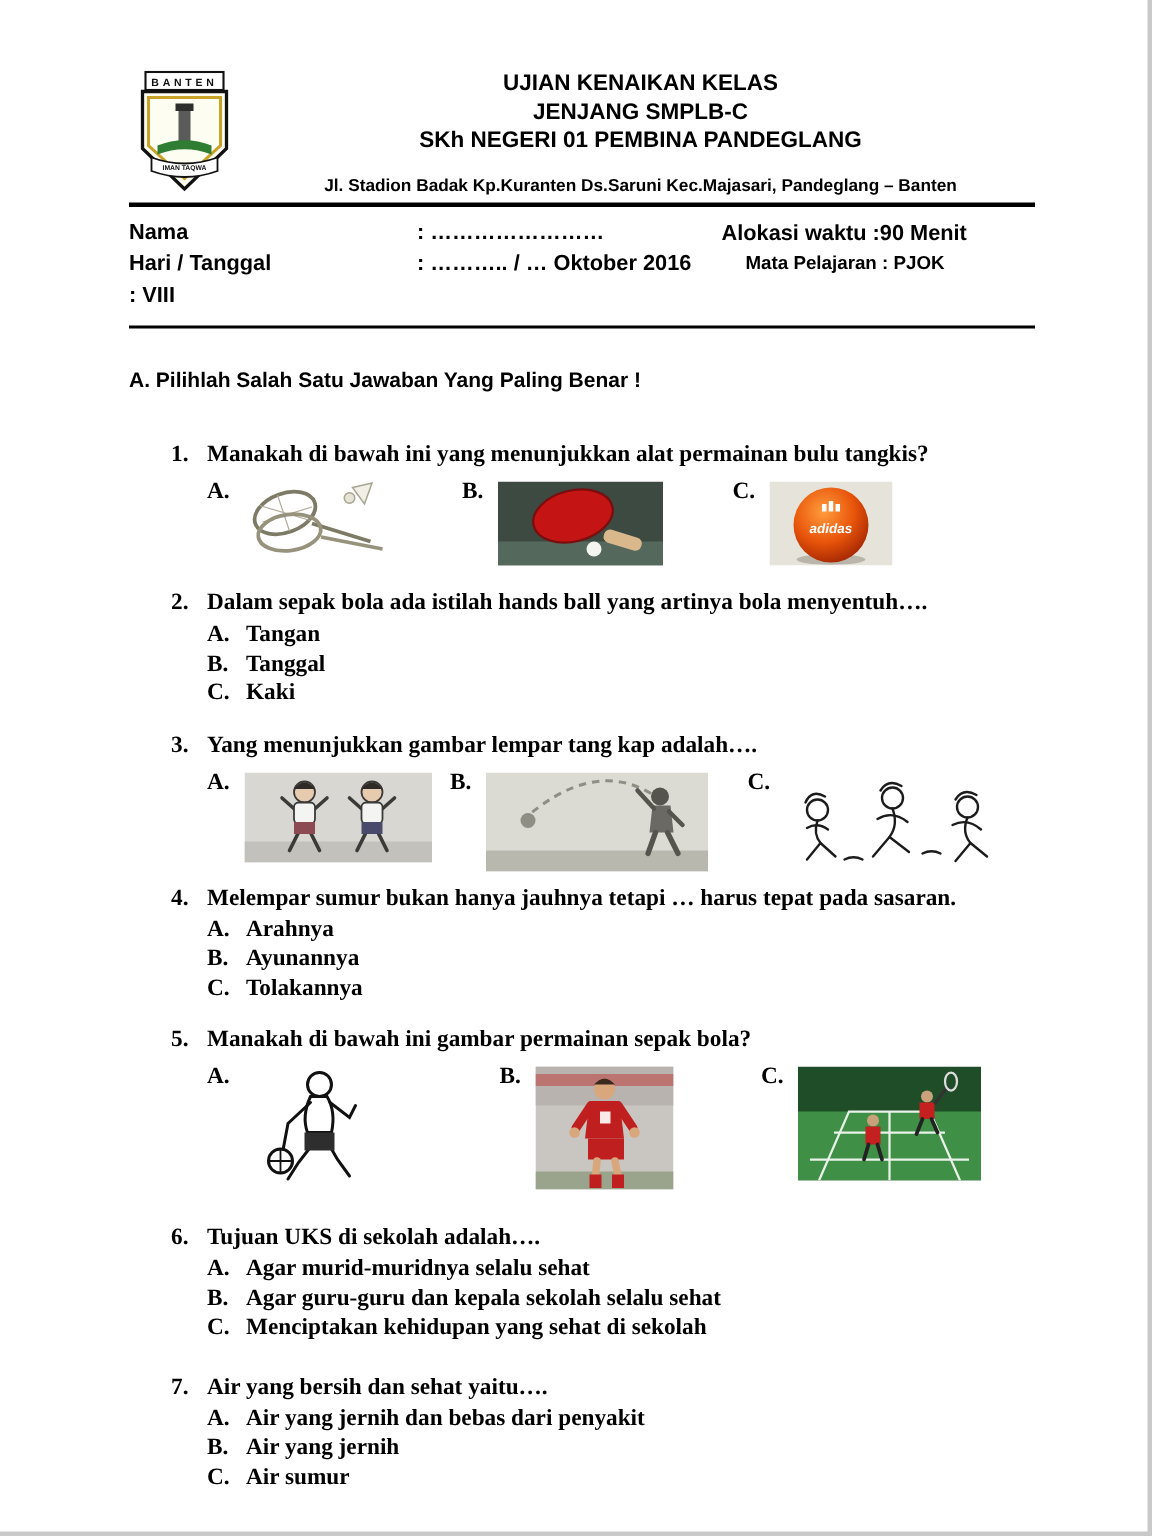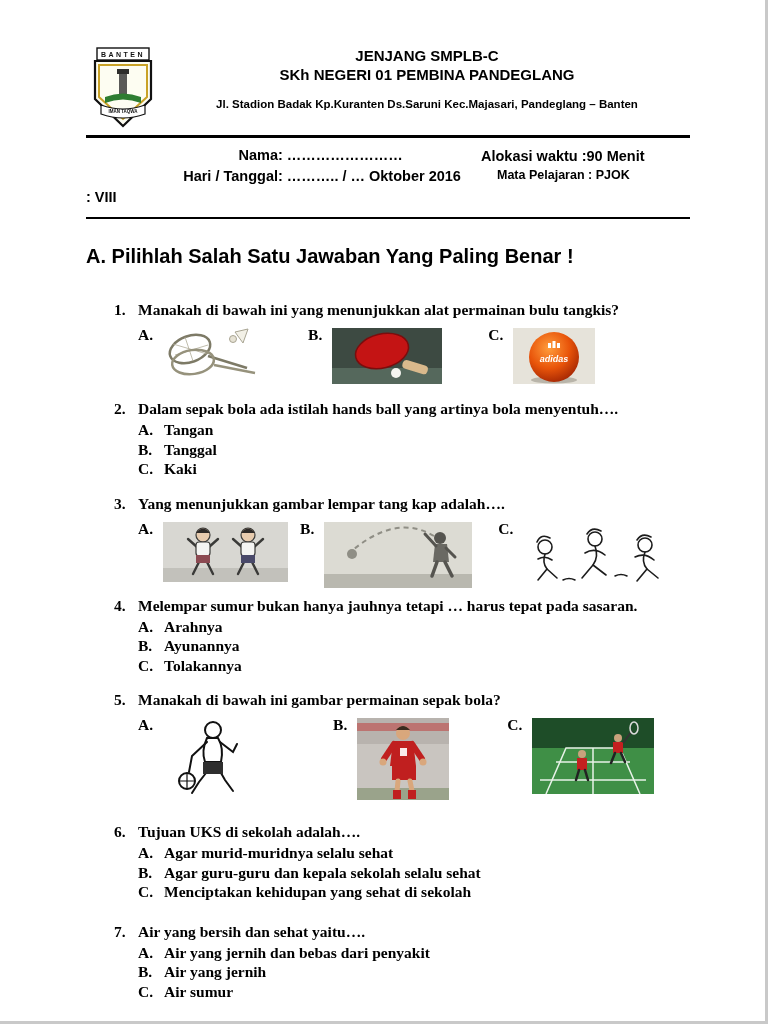"UJIAN KENAIKAN KELAS" div.ht-line { html: none -> <div>UJIAN KENAIKAN KELAS</div> }
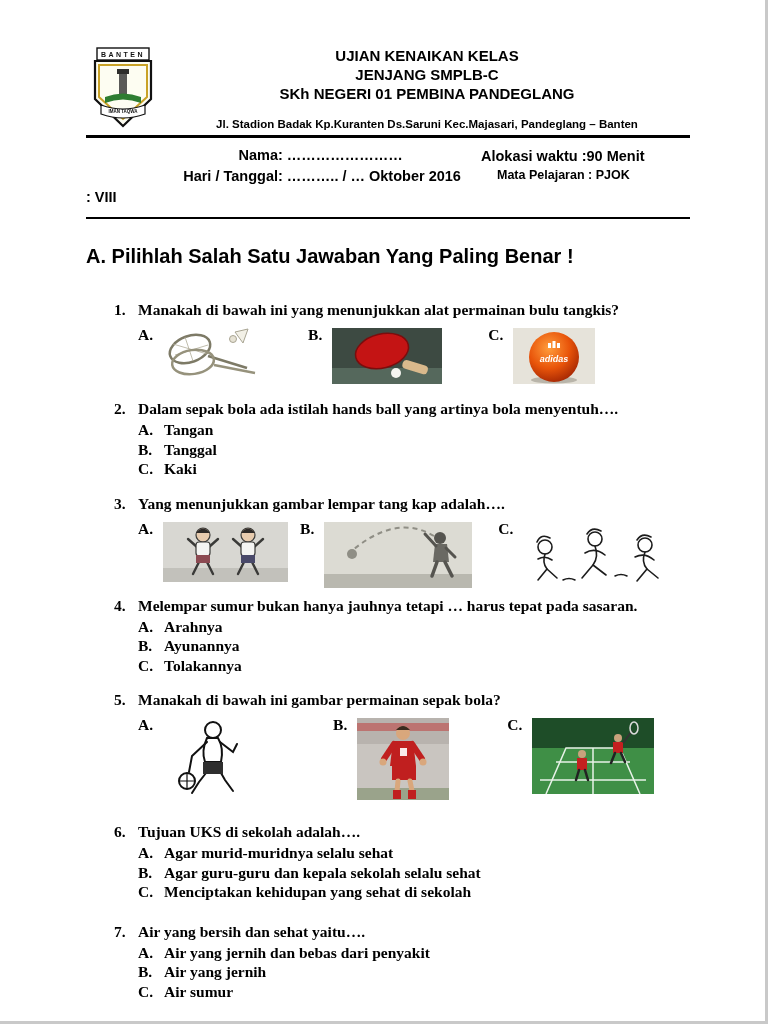"Nama" .info-label { text-align: right -> none }
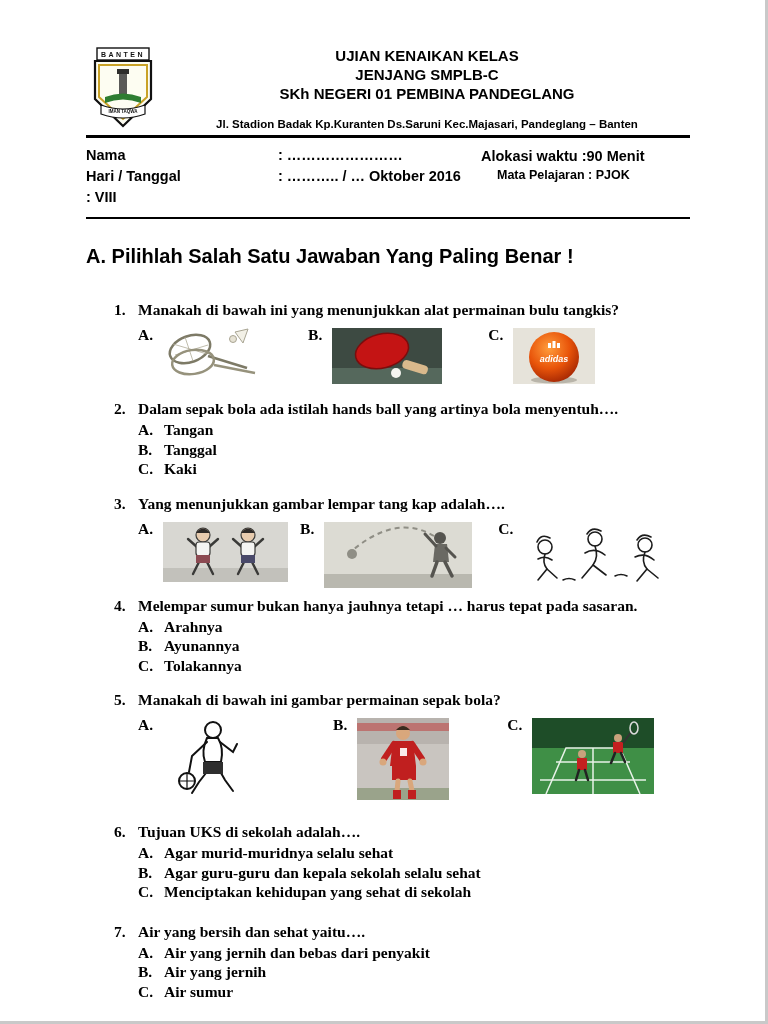"A. Pilihlah Salah Satu Jawaban" .section-title { font-size: 20px -> 14px }
